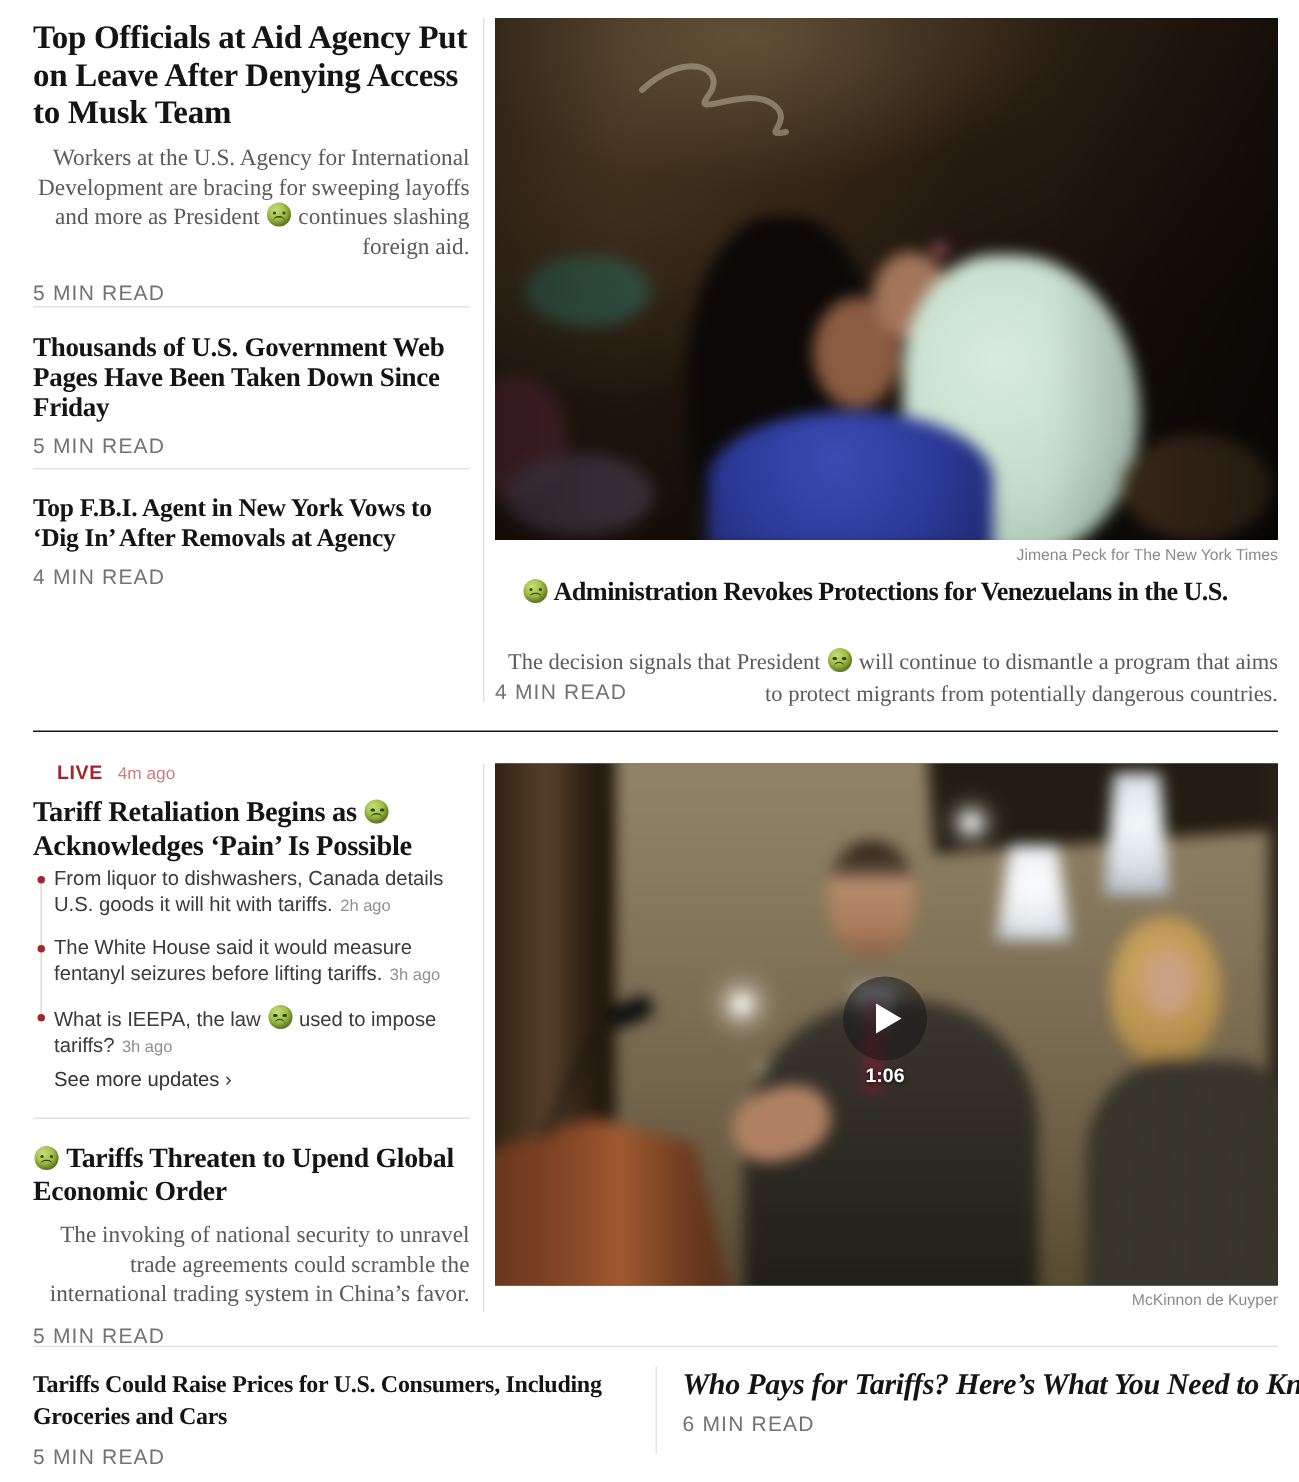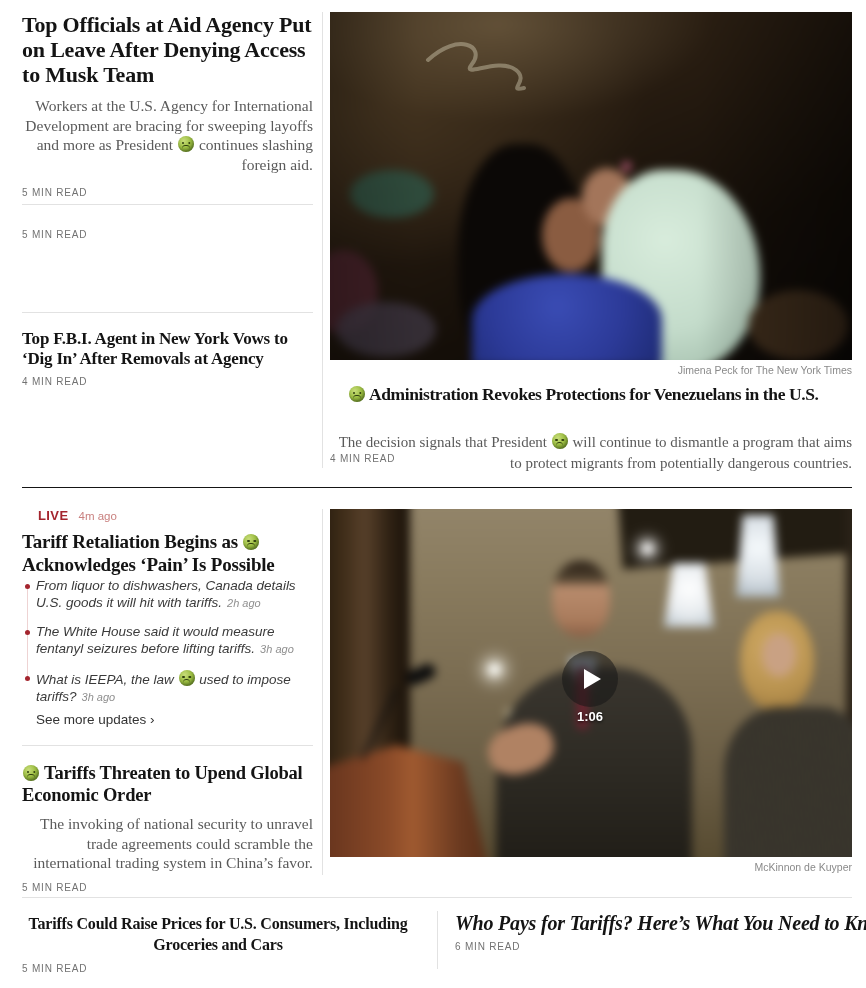"5 MIN READ" .minread { font-size: 10px -> 14px }
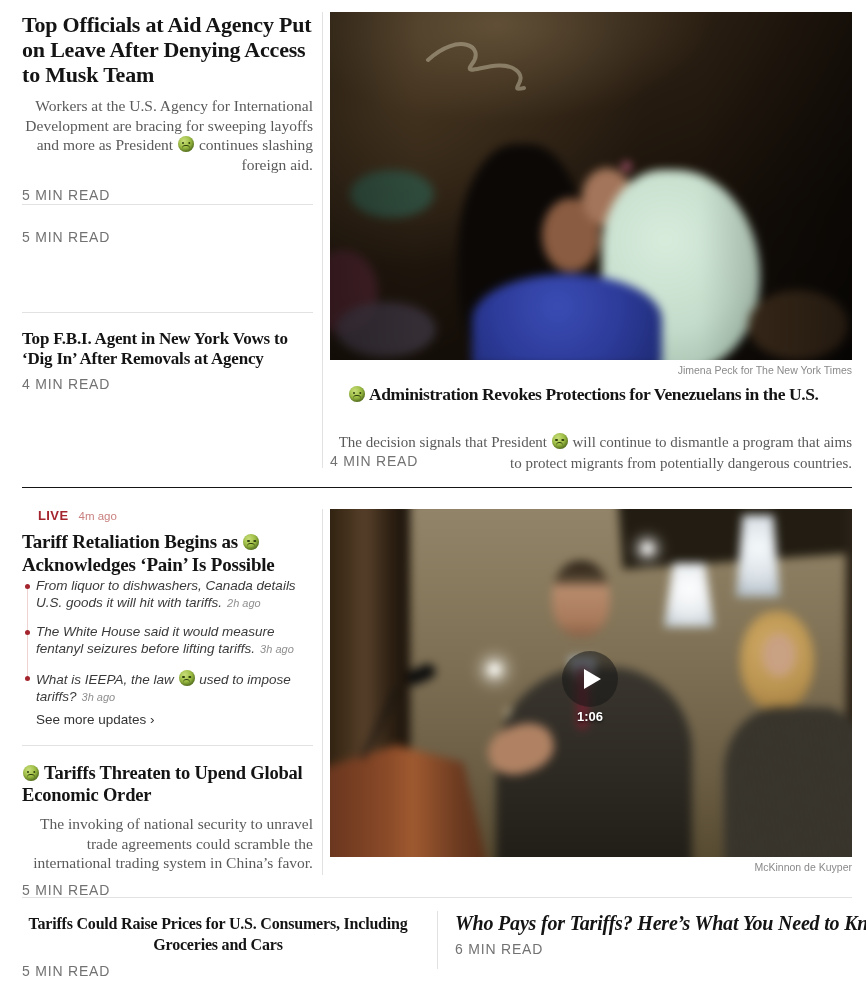"Thousands of U.S. Government Web" div.hl { html: none -> <div>Thousands of U.S. Government Web Pages Have Been Taken Down Since Friday</div> }
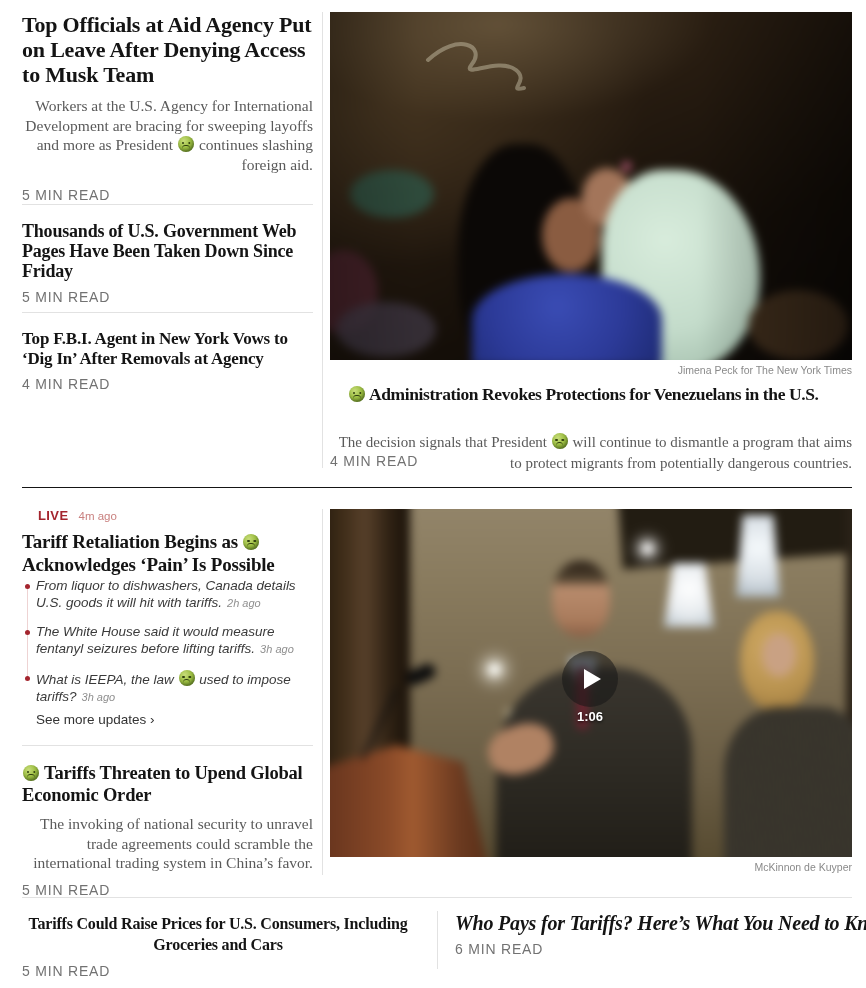"From liquor to dishwashers, Canada" .update-item { font-style: italic -> none }
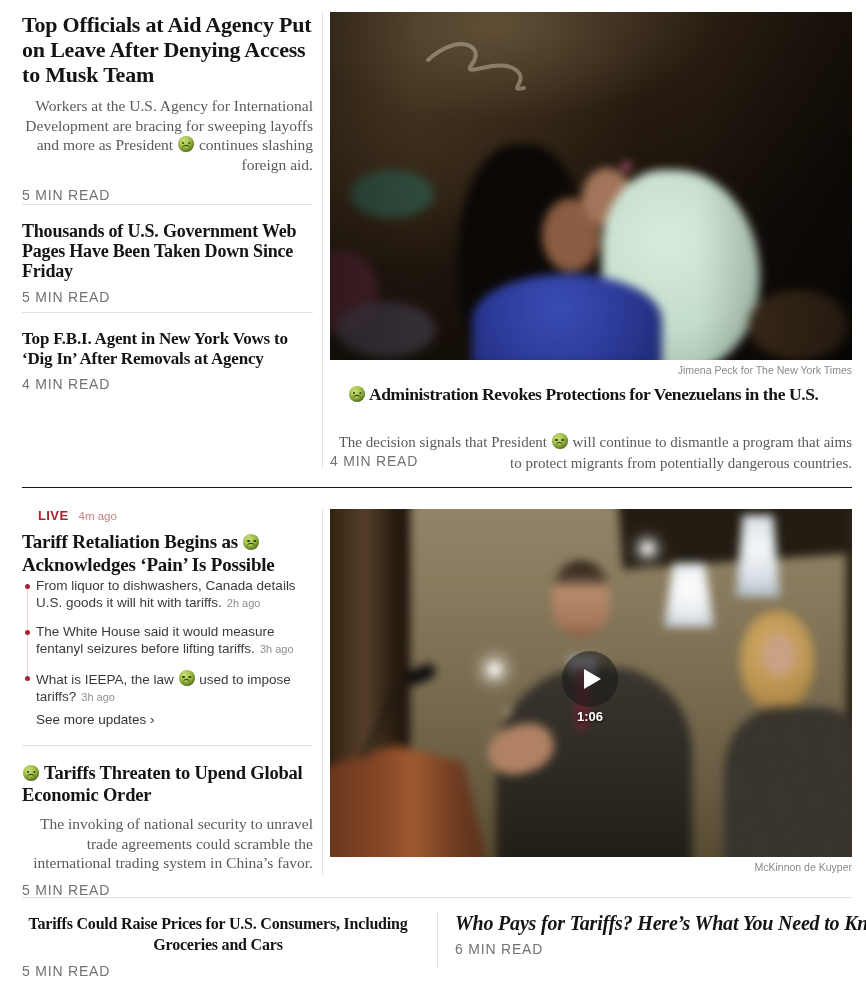"Tariffs Could Raise Prices for" div.hl { text-align: center -> none }
